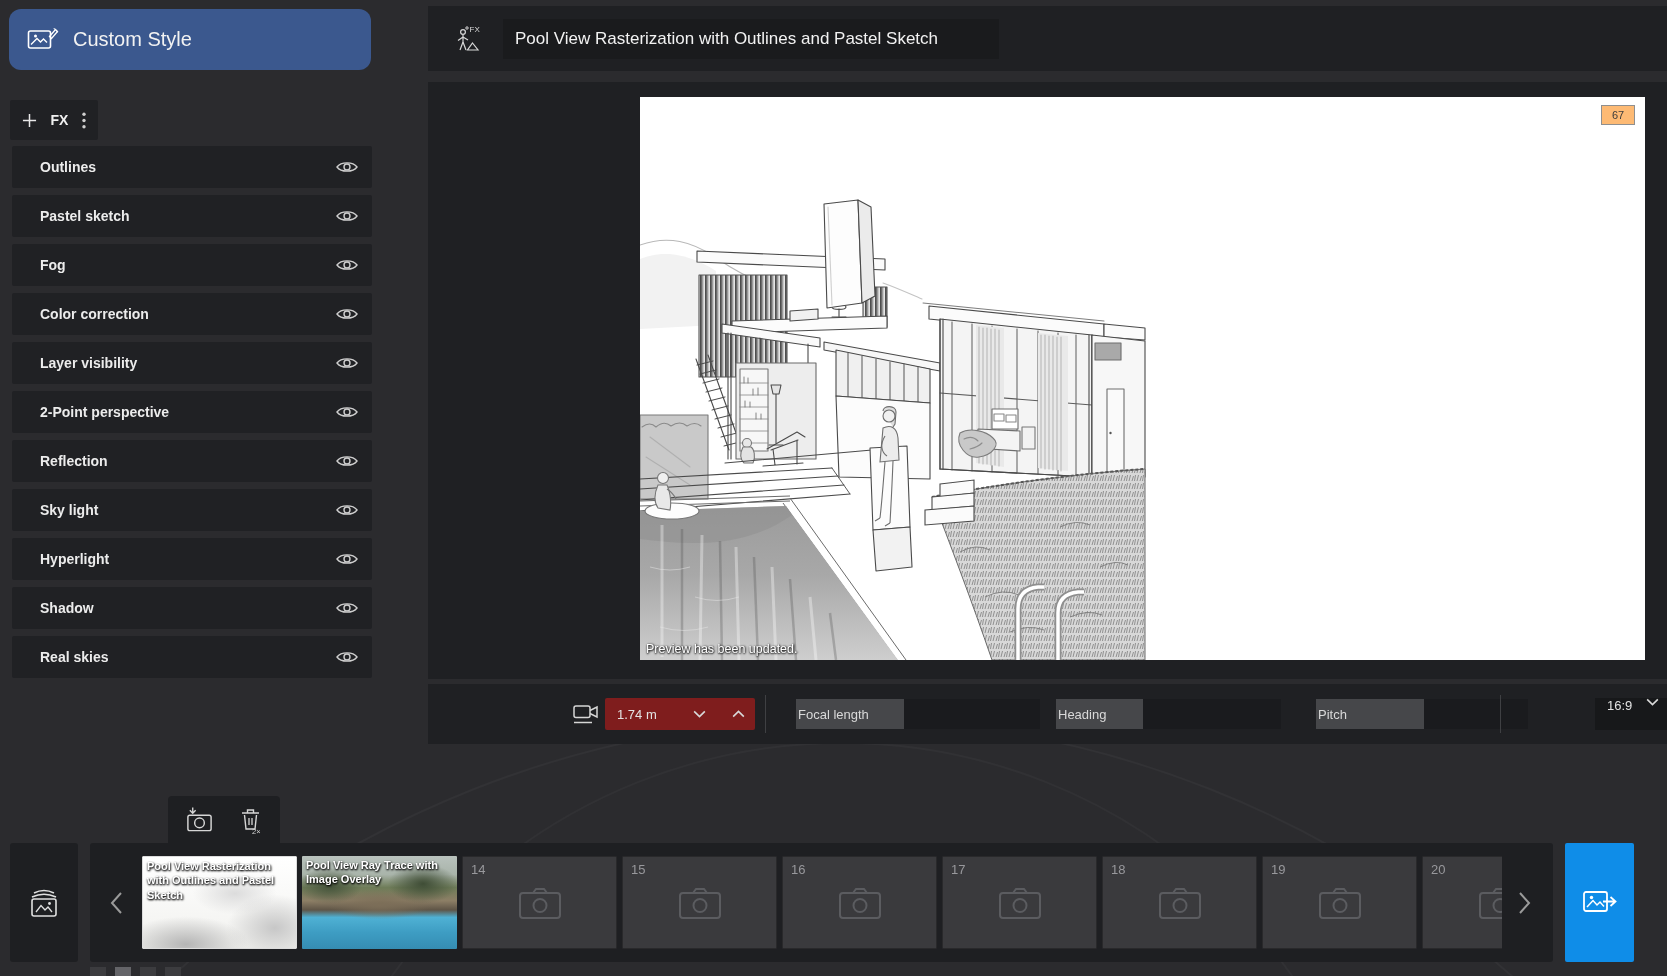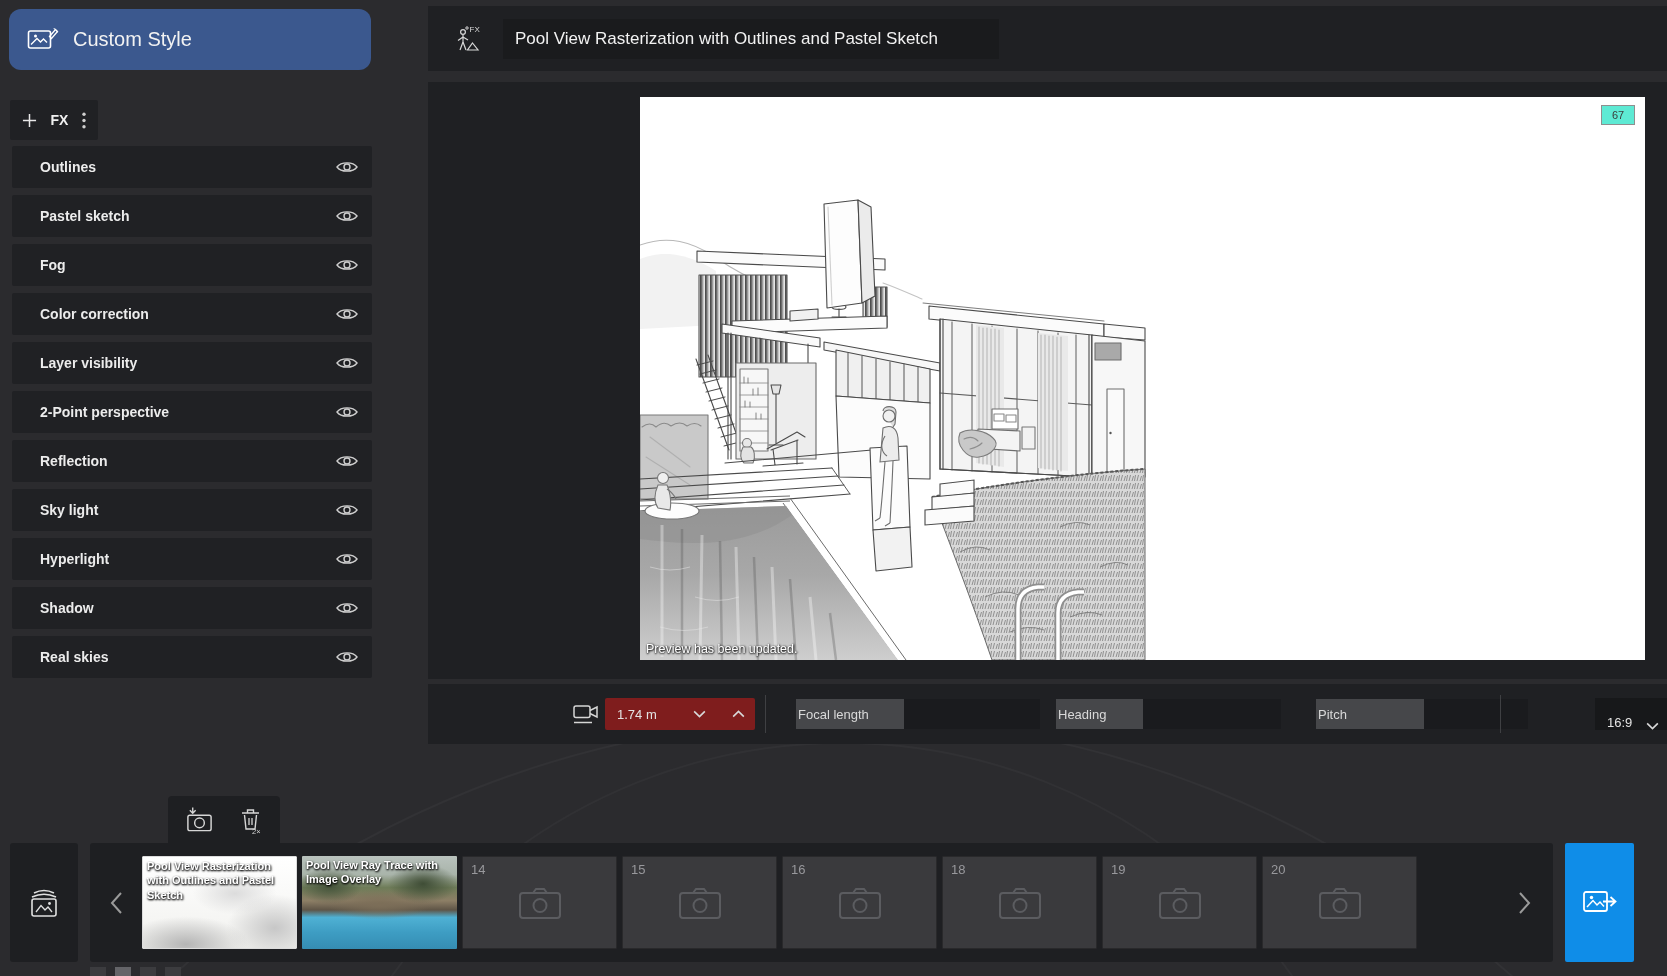"67" .badge { background: #5eead4 -> #fdba74 }
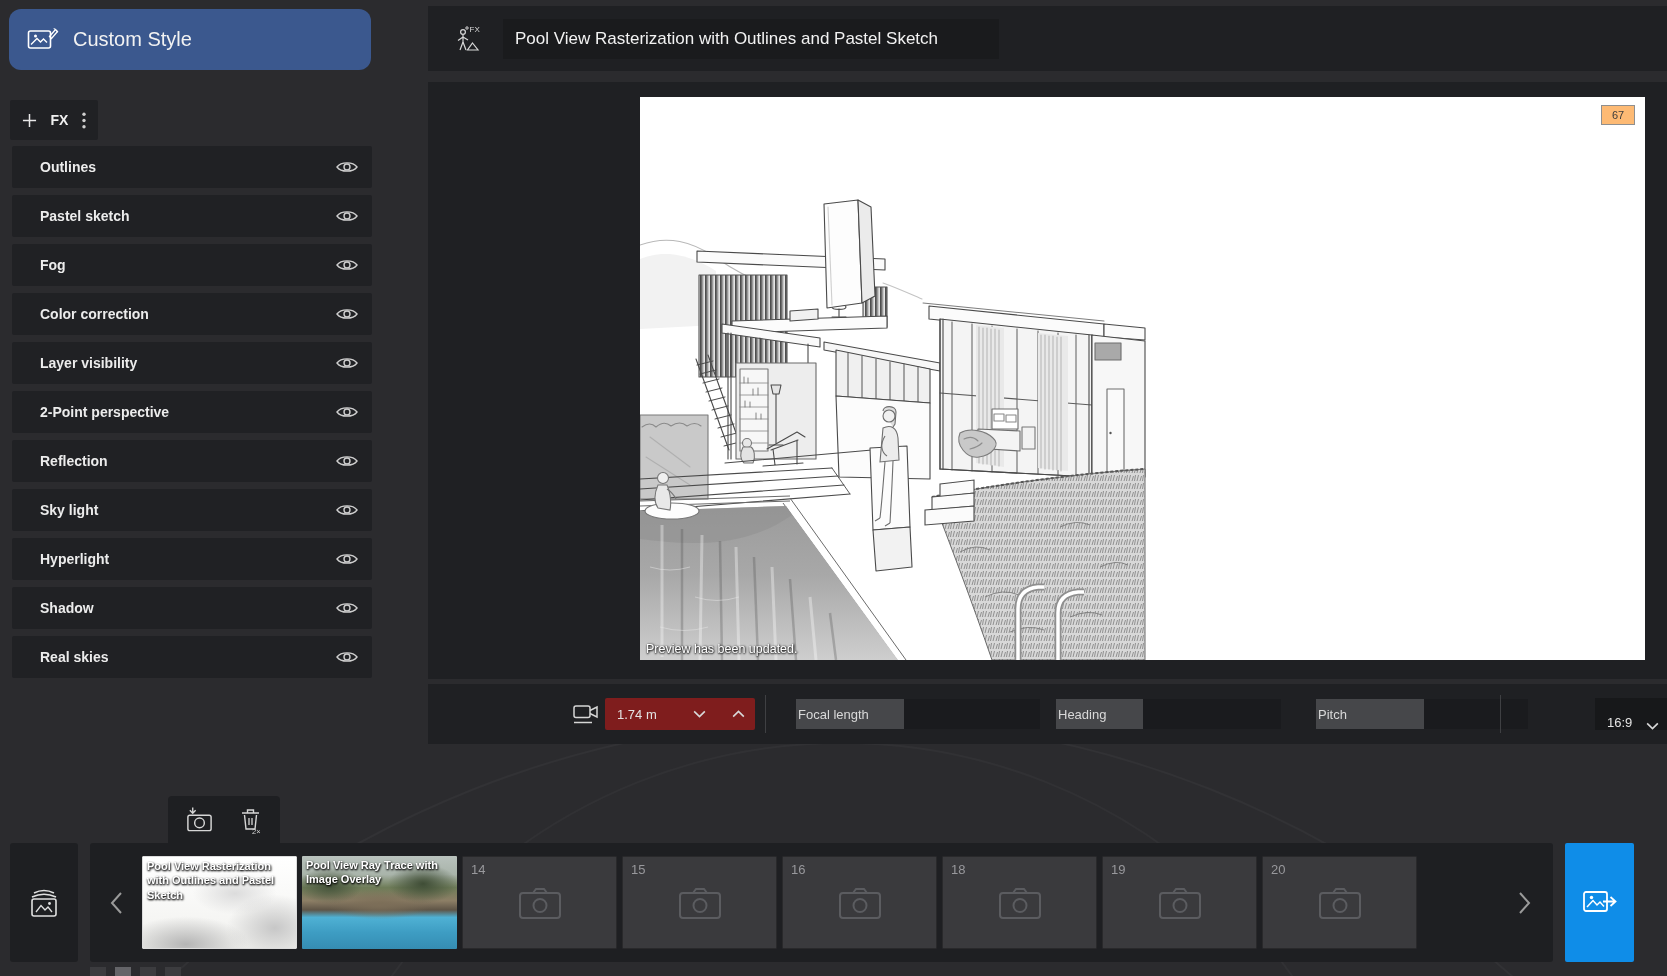"16:9" .aspect { align-items: flex-end -> flex-start }
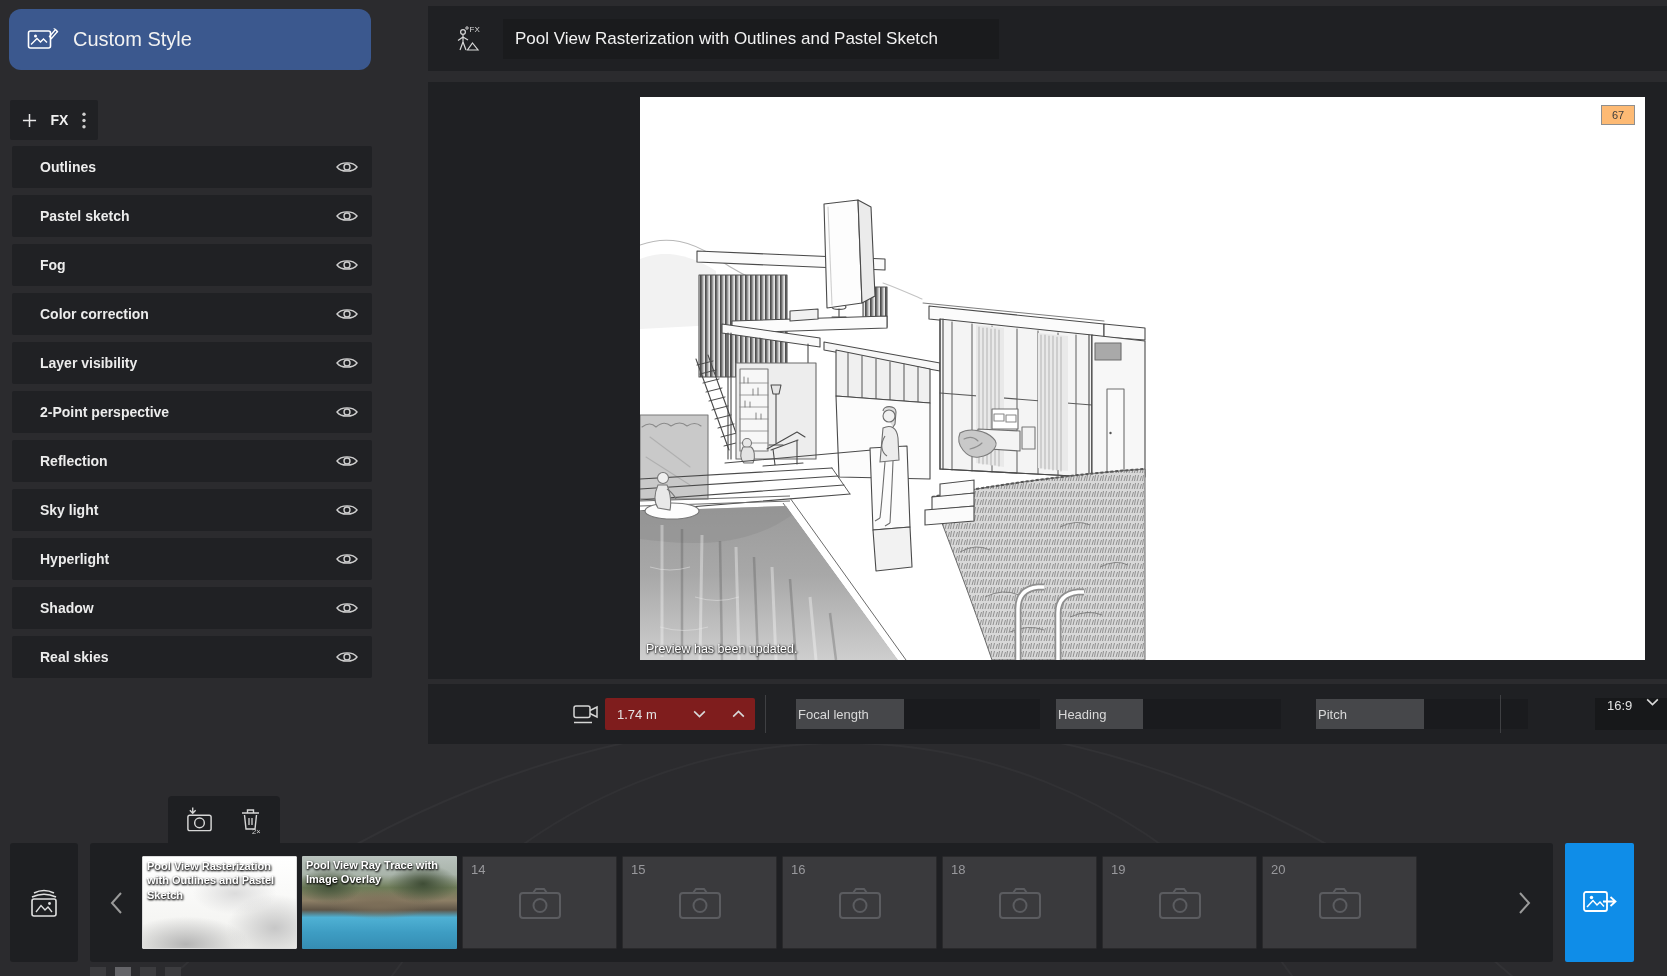"17" div.slot { html: none -> <div> <span>17</span> <svg> <rect></rect> <path></path> <circle></circle> </svg> </div> }
